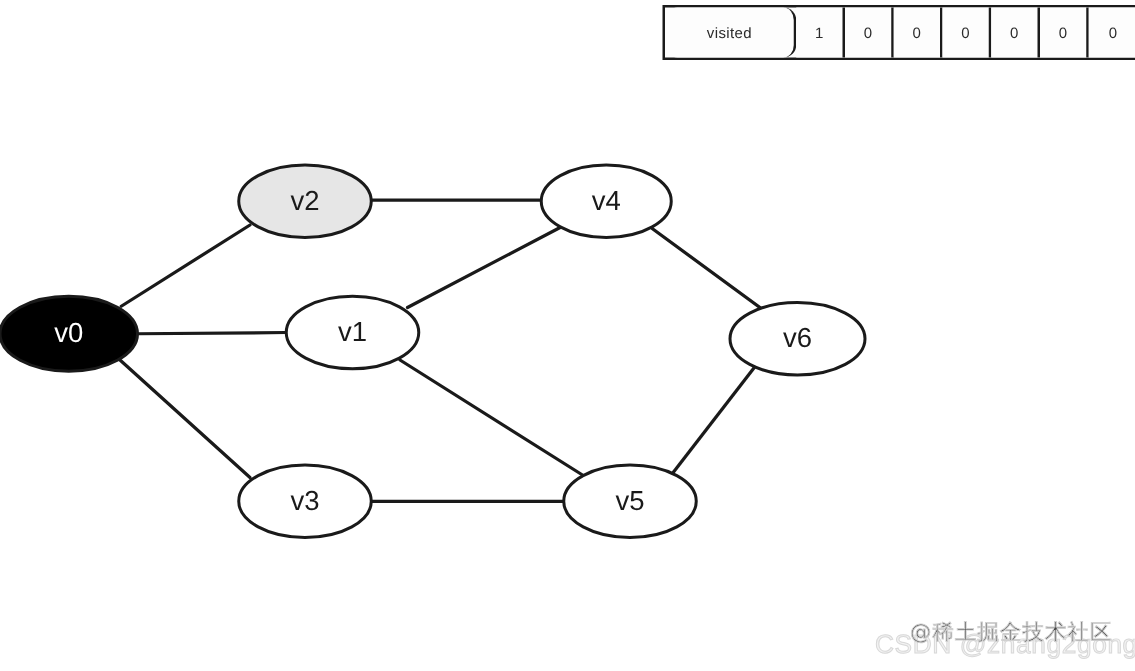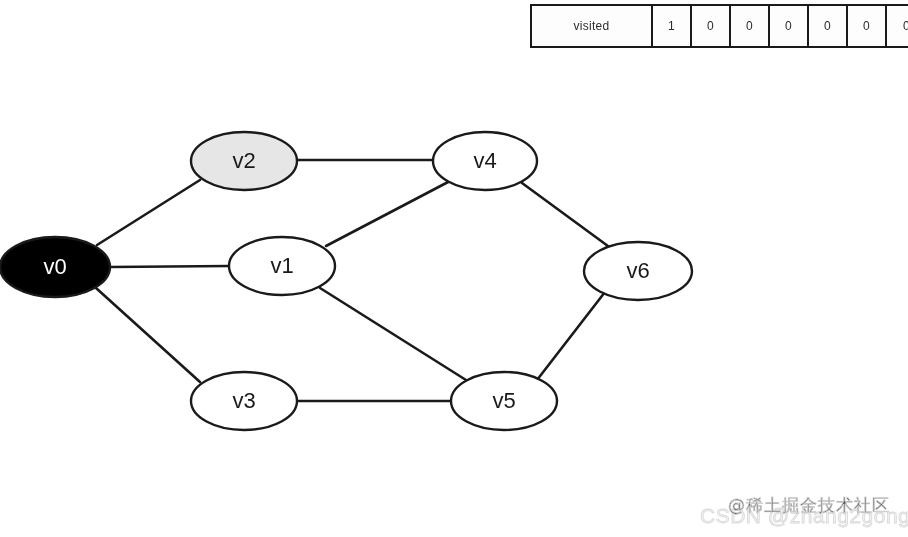"visited" #visited-table .tcell.label-cell { border-radius: none -> 10px; width: 121px -> 105px }
